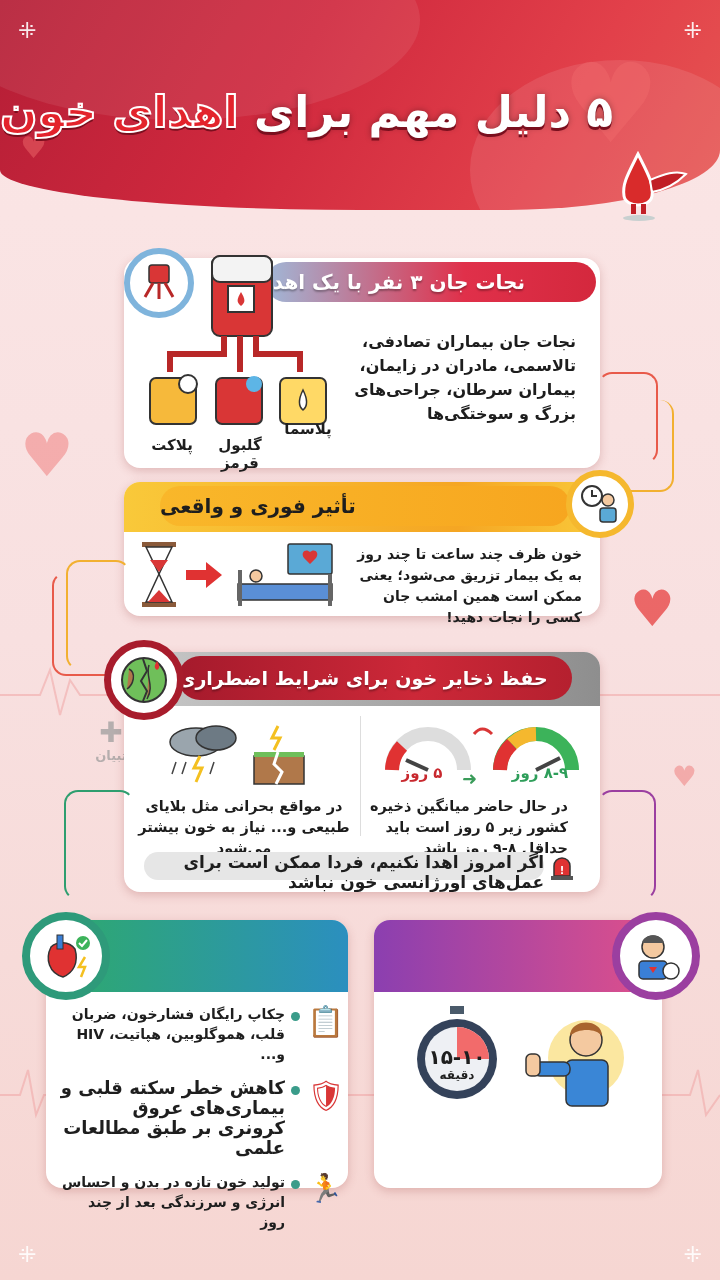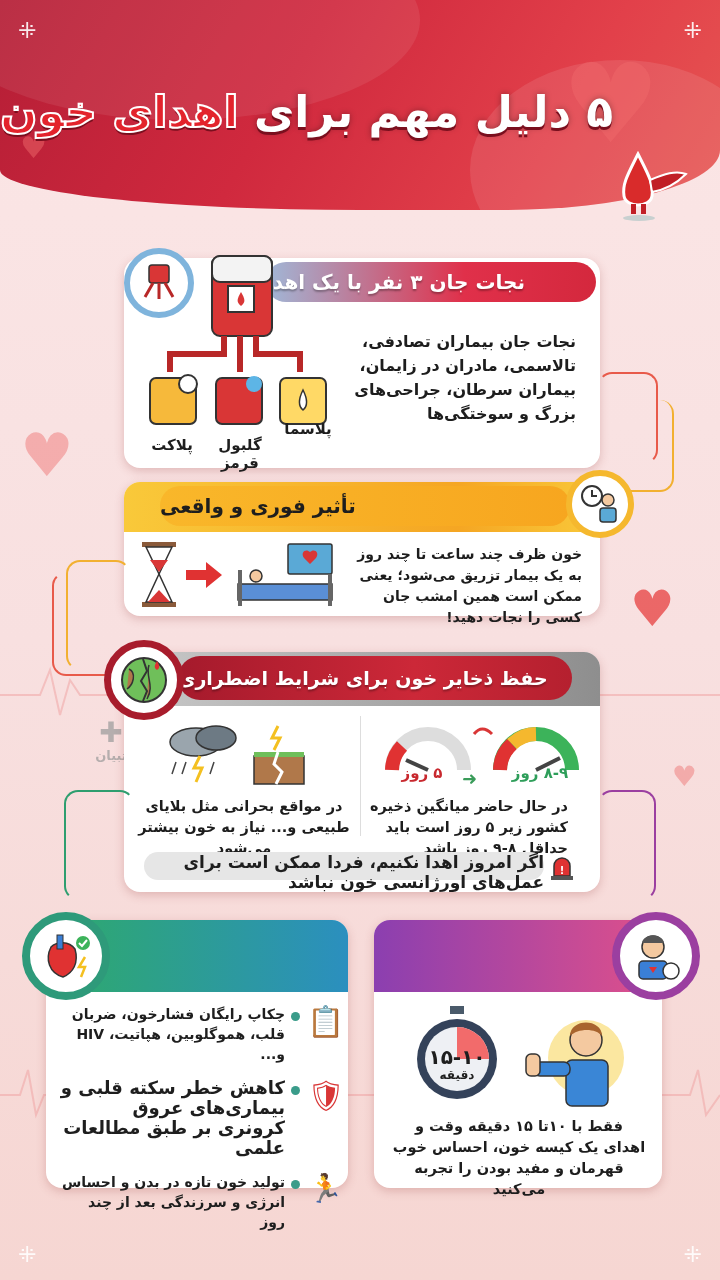"فقط با ۱۰تا ۱۵ دقیقه" div.body-text { html: <div>فقط با ۱۰تا ۱۵ دقیقه وقت و اهدای یک کیسه خون، احساس خوب قهرمان و مفید بودن را تجربه می‌کنید</div> -> none }
